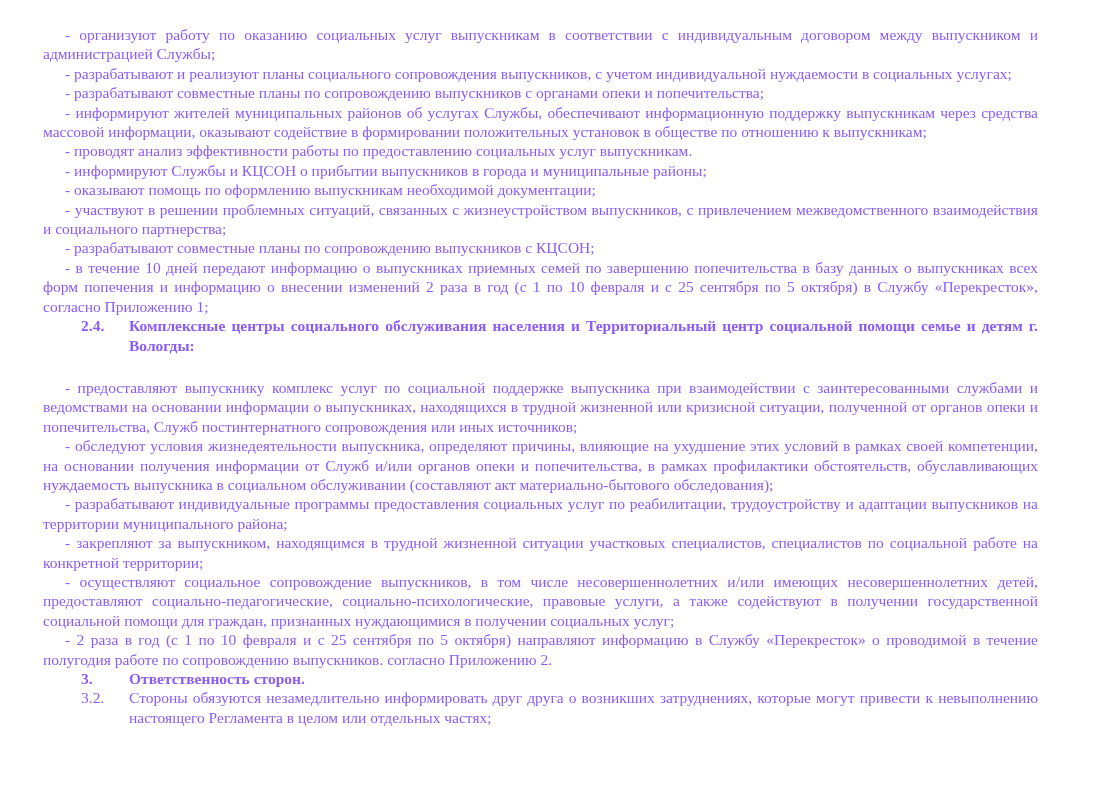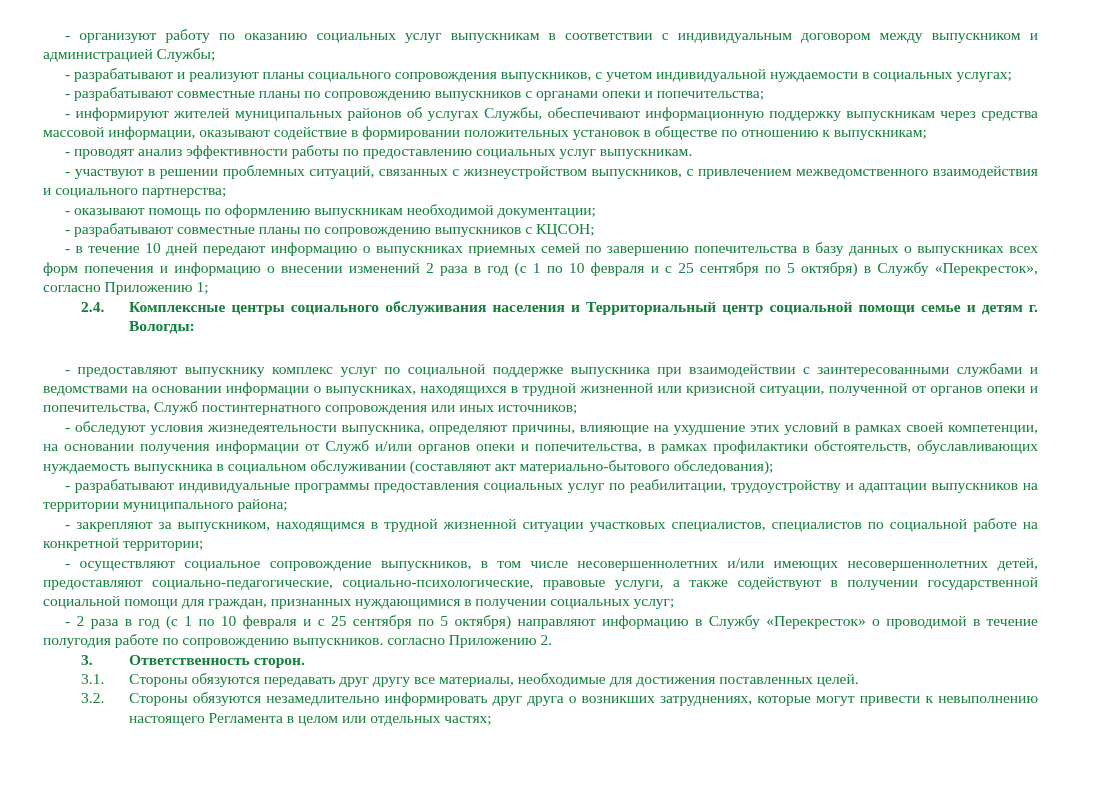"- организуют работу по оказанию" .page { color: #15803d -> #8b5cf6 }
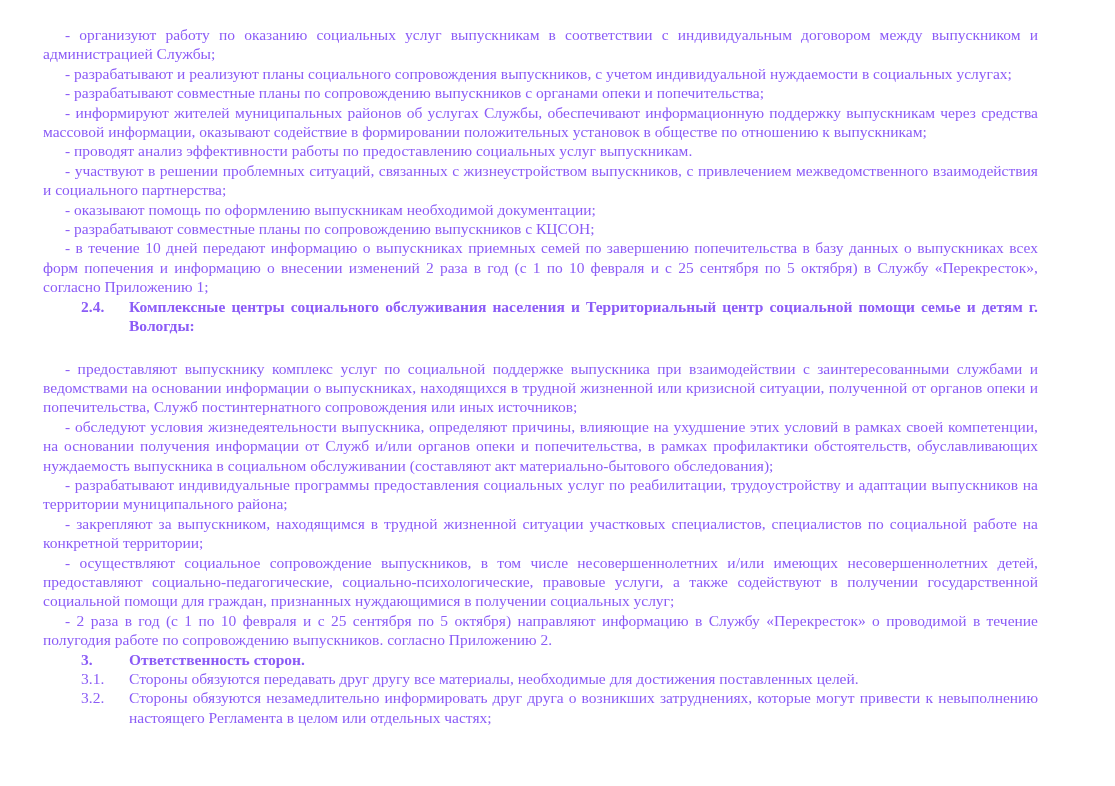"- информируют Службы и КЦСОН" div.block { html: none -> <div>- информируют Службы и КЦСОН о прибытии выпускников в города и муниципальные районы;</div> }
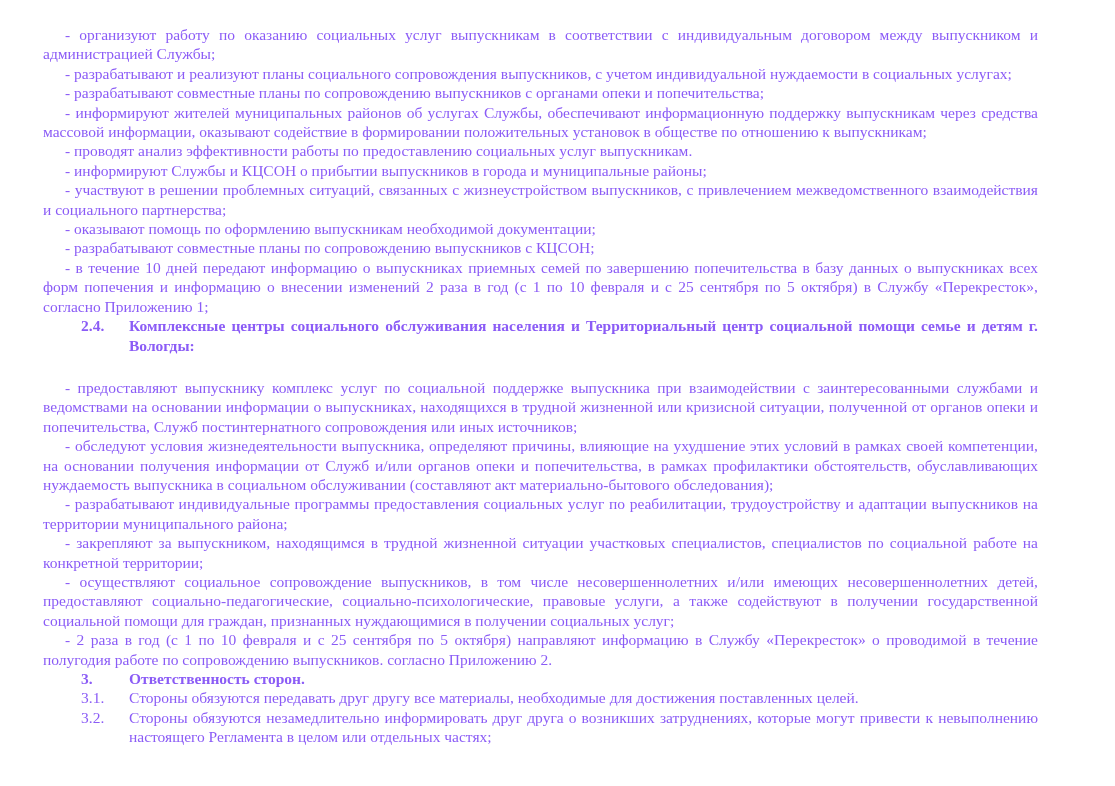"- участвуют в решении проблемных" div.block { order: before "- оказывают помощь по оформлению" -> after "- оказывают помощь по оформлению" }
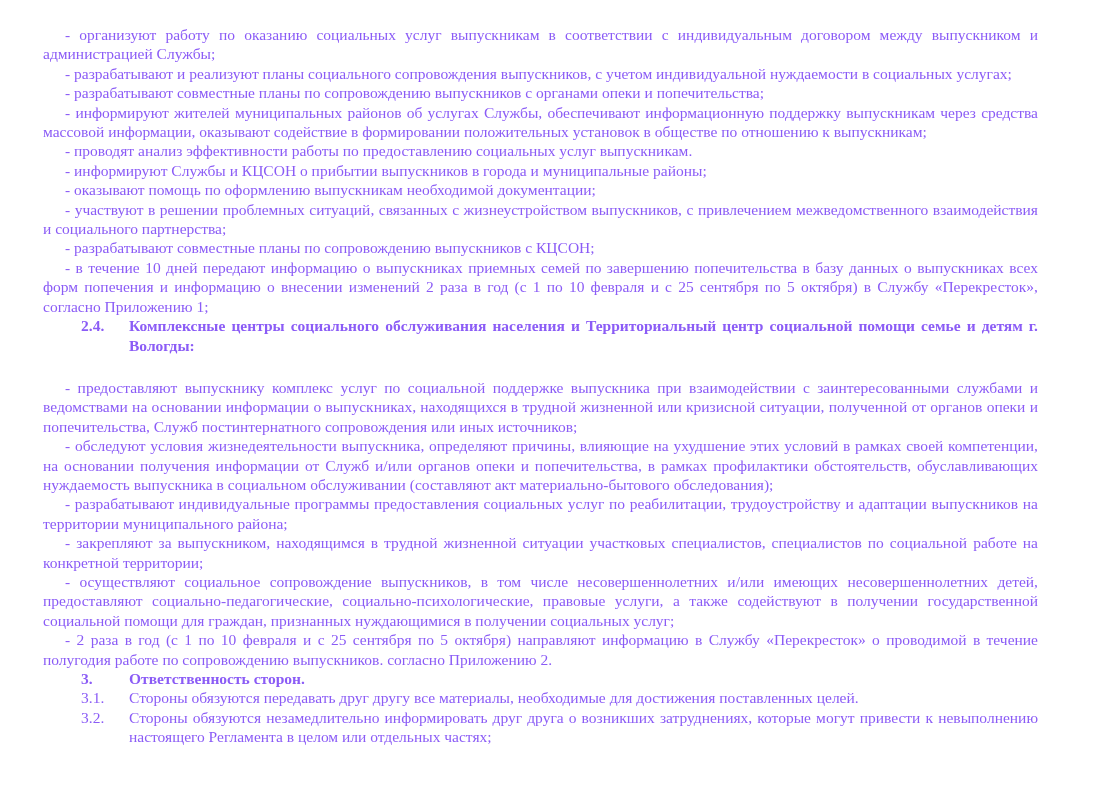"3.1." div.block { html: <div><span>3.1.</span><span>Стороны обязуются передавать друг другу все материалы, необходимые для достижения поставленных целей.</span></div> -> none }
